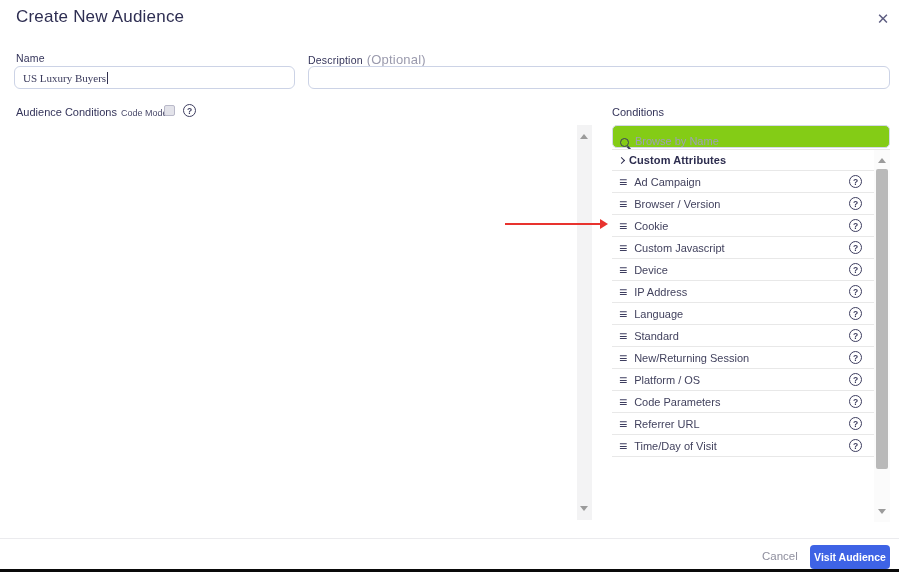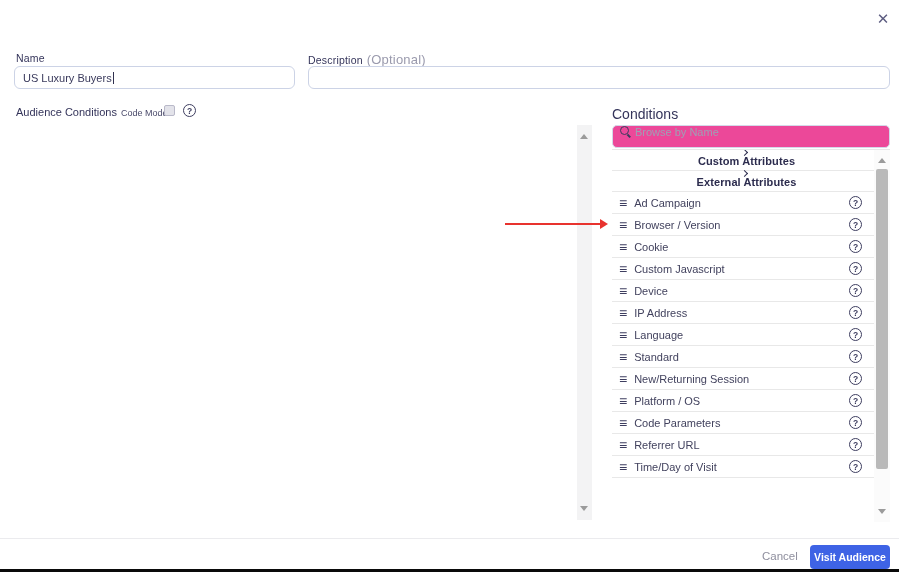"Create New Audience" div.title { html: none -> <div>Create New Audience</div> }
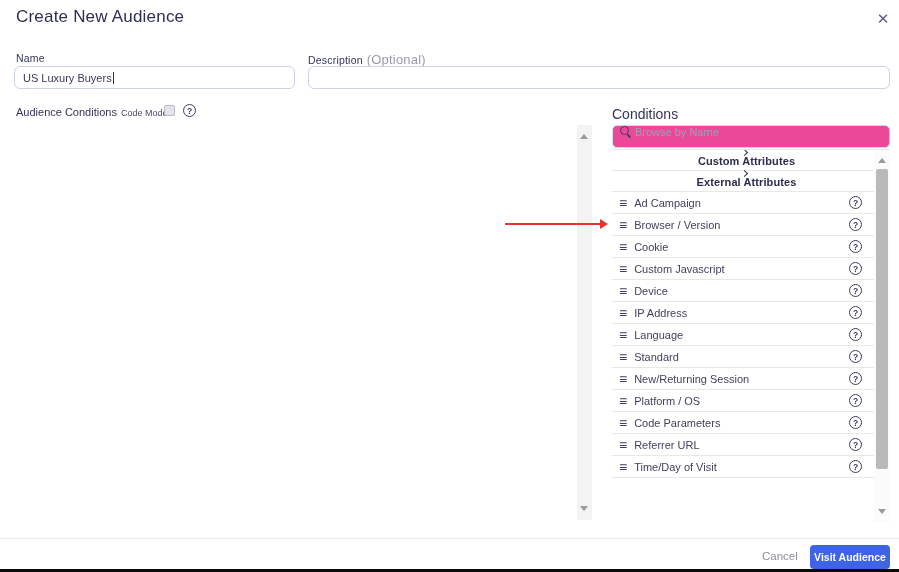"US Luxury Buyers" .tb { font-family: Liberation Sans, sans-serif -> Liberation Serif, serif }
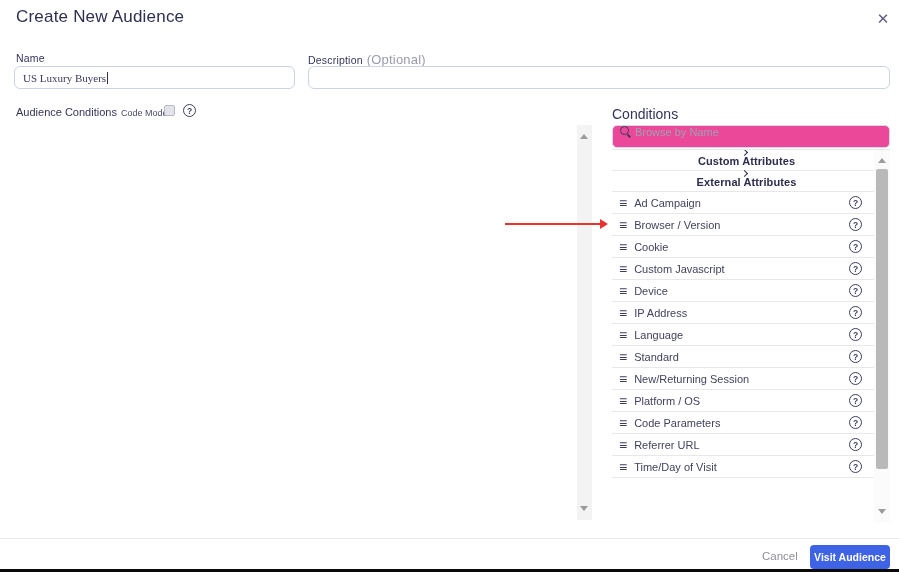"Conditions" .cond-label { font-size: 14px -> 11px }
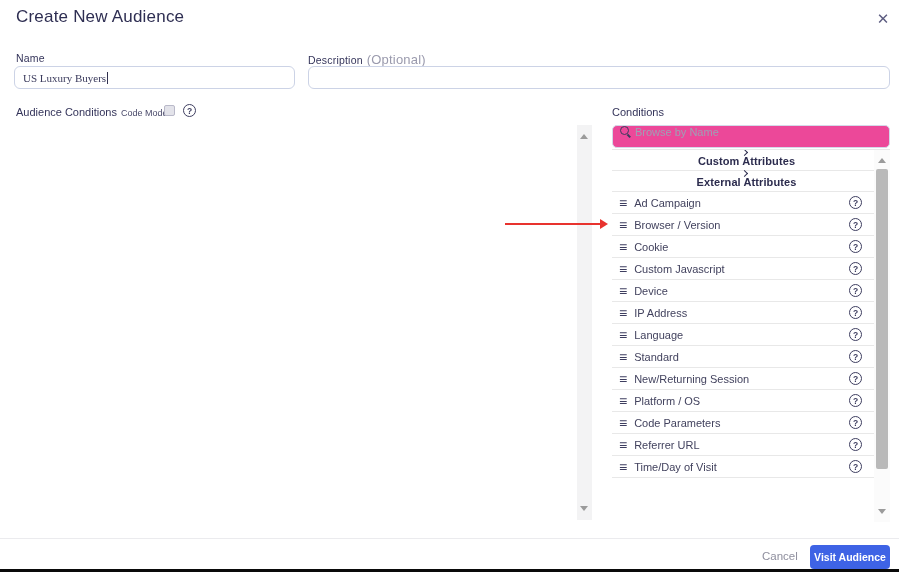"Browse by Name" .search { align-items: flex-start -> flex-end; background: #ec4899 -> #84cc16 }
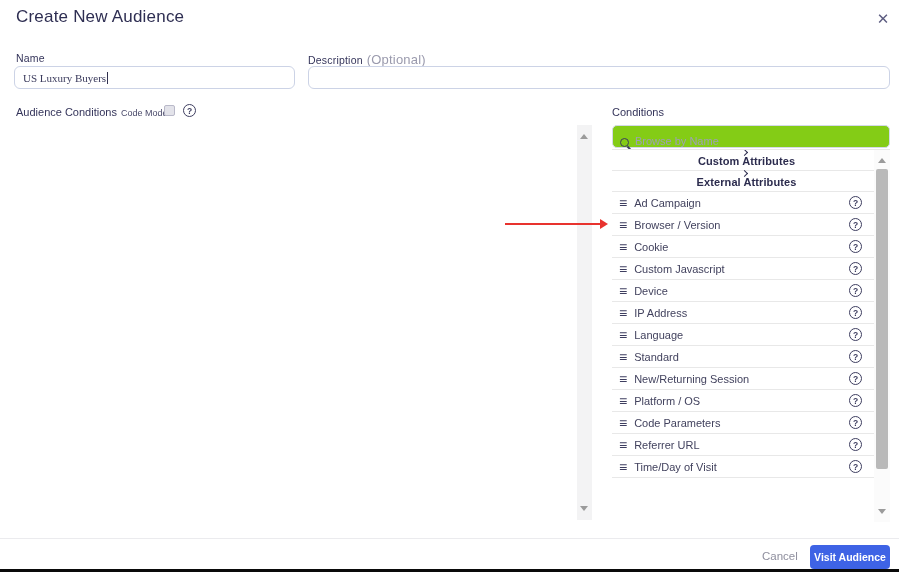"Custom Attributes" .row.cat { flex-direction: column -> none }
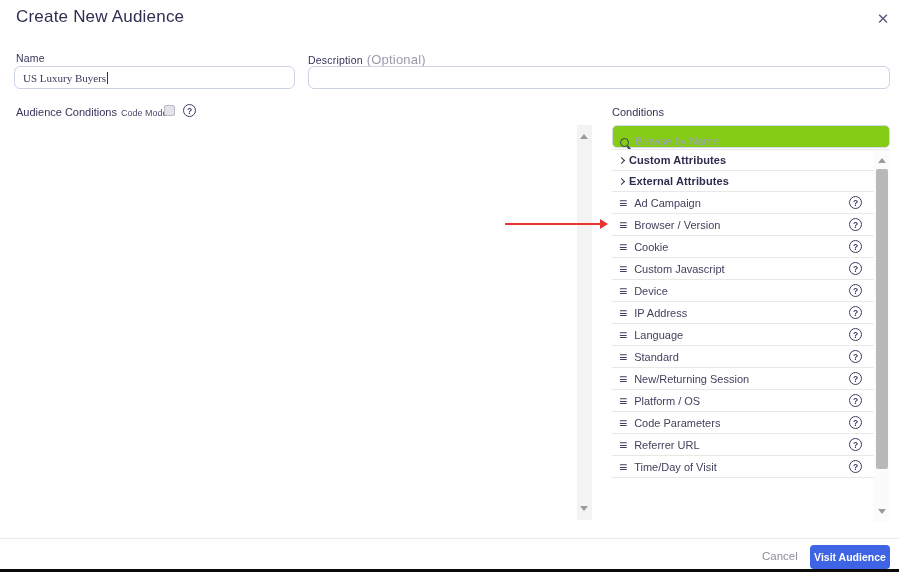"External Attributes" div.row { html: <div> <span></span> <span>External Attributes</span> </div> -> none }
